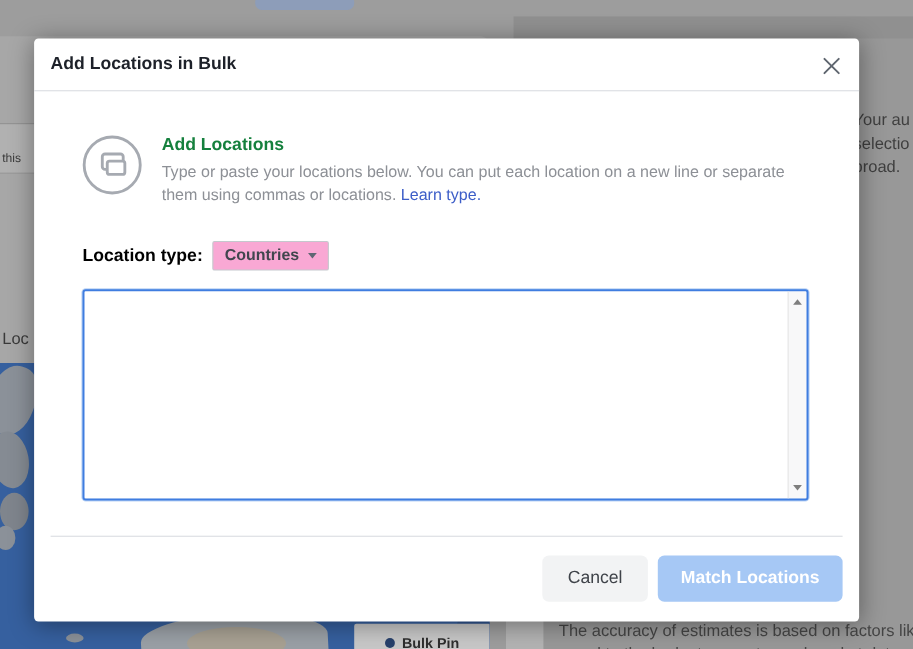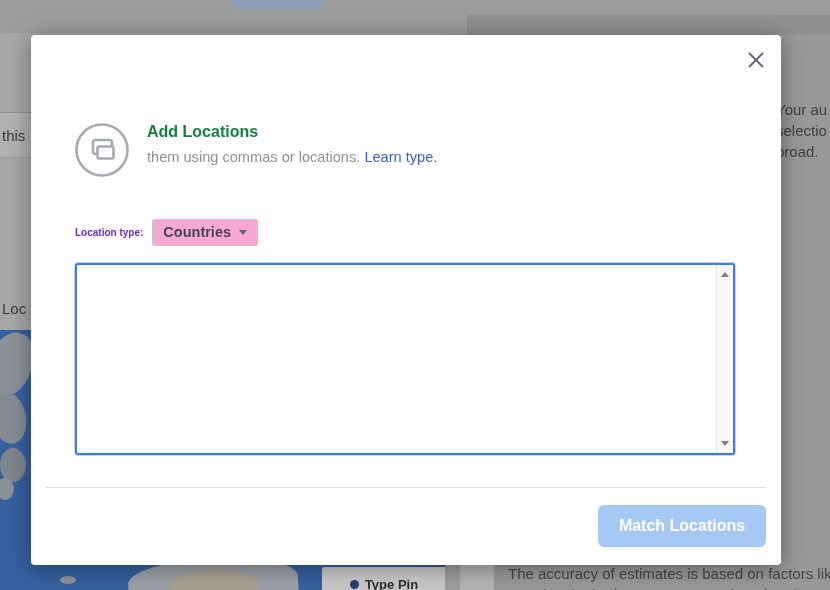"Add Locations in Bulk" div.dlg-header { html: none -> <div> <span>Add Locations in Bulk</span> </div> }
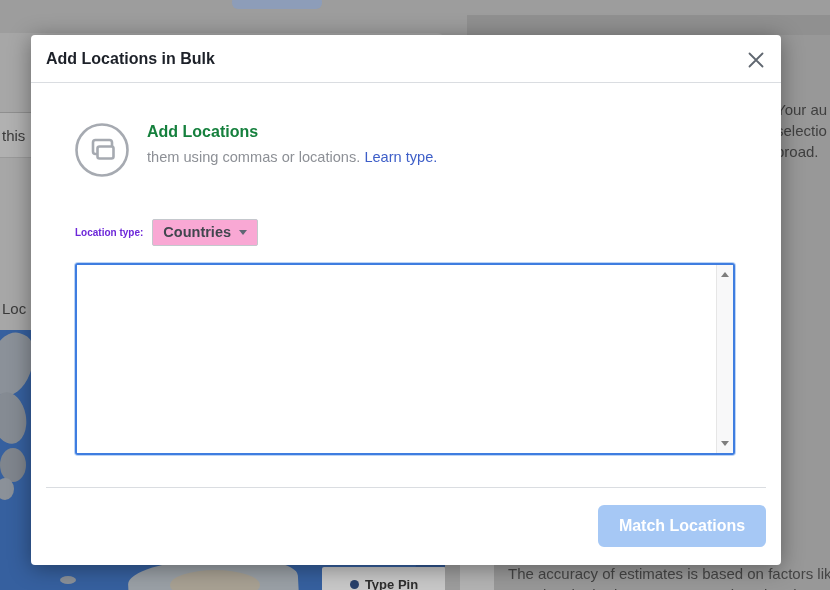"this" .bd-this { font-size: 15px -> 11px; top: 127px -> 138px }
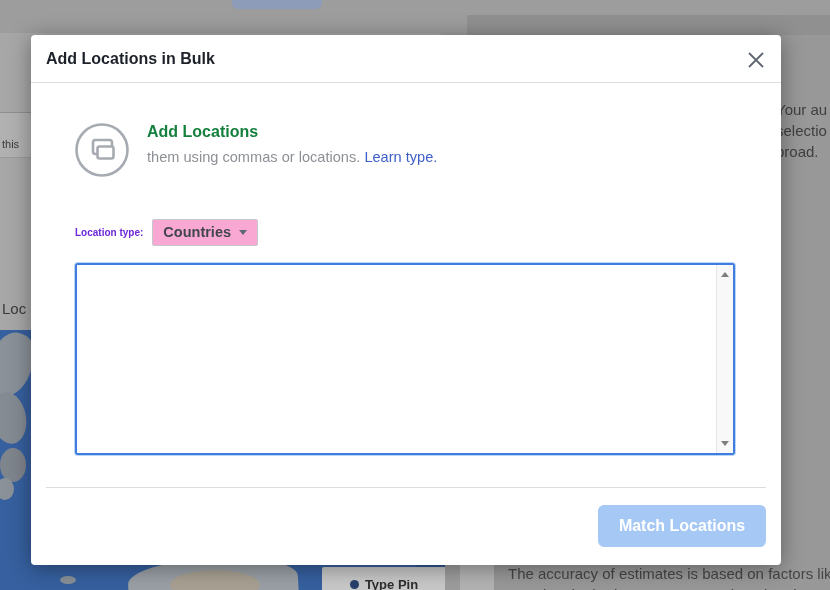"Type or paste your locations" div.desc-line { html: none -> <div>Type or paste your locations below. You can put each location on a new line or separate</div> }
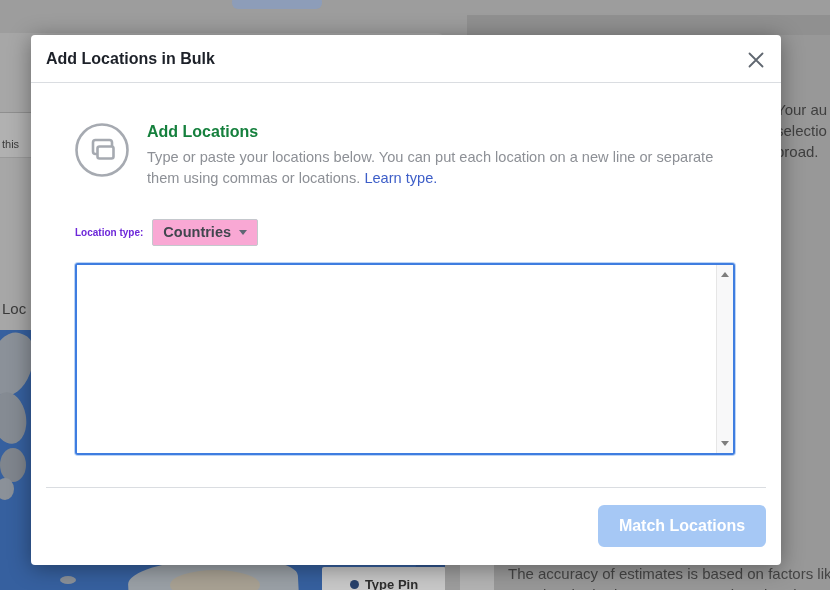"Location type:" .loc-label { color: #6d28d9 -> #000000; font-size: 10px -> 16px }
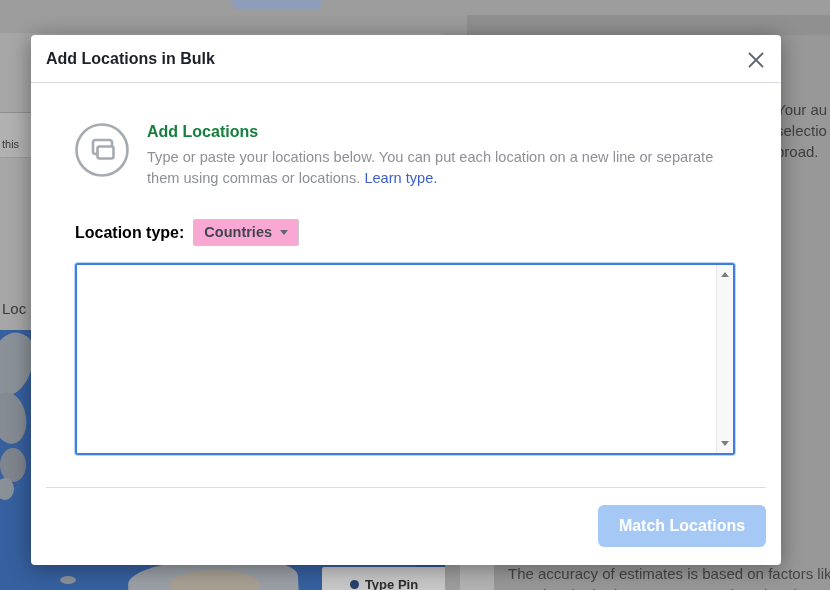"Cancel" button.btn { html: none -> <button>Cancel</button> }
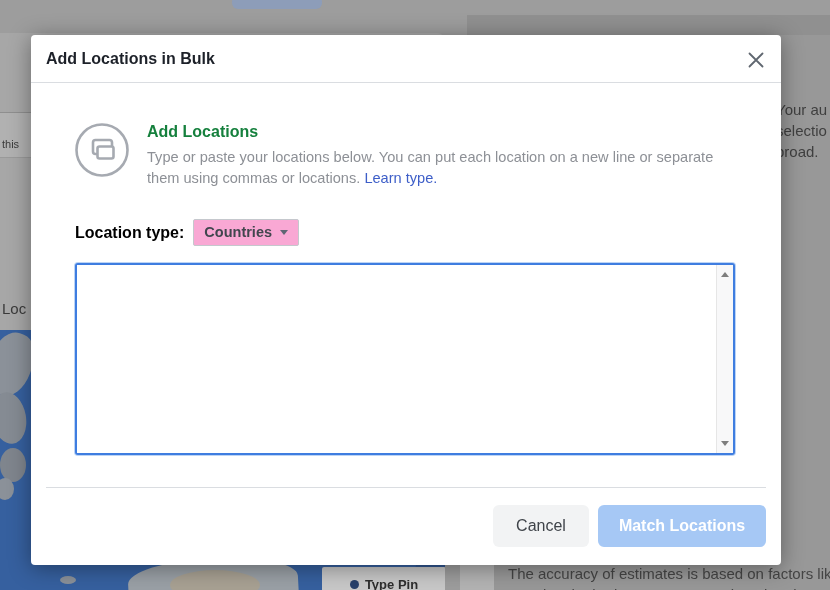"Type Pin" span { text: Type -> Bulk }
